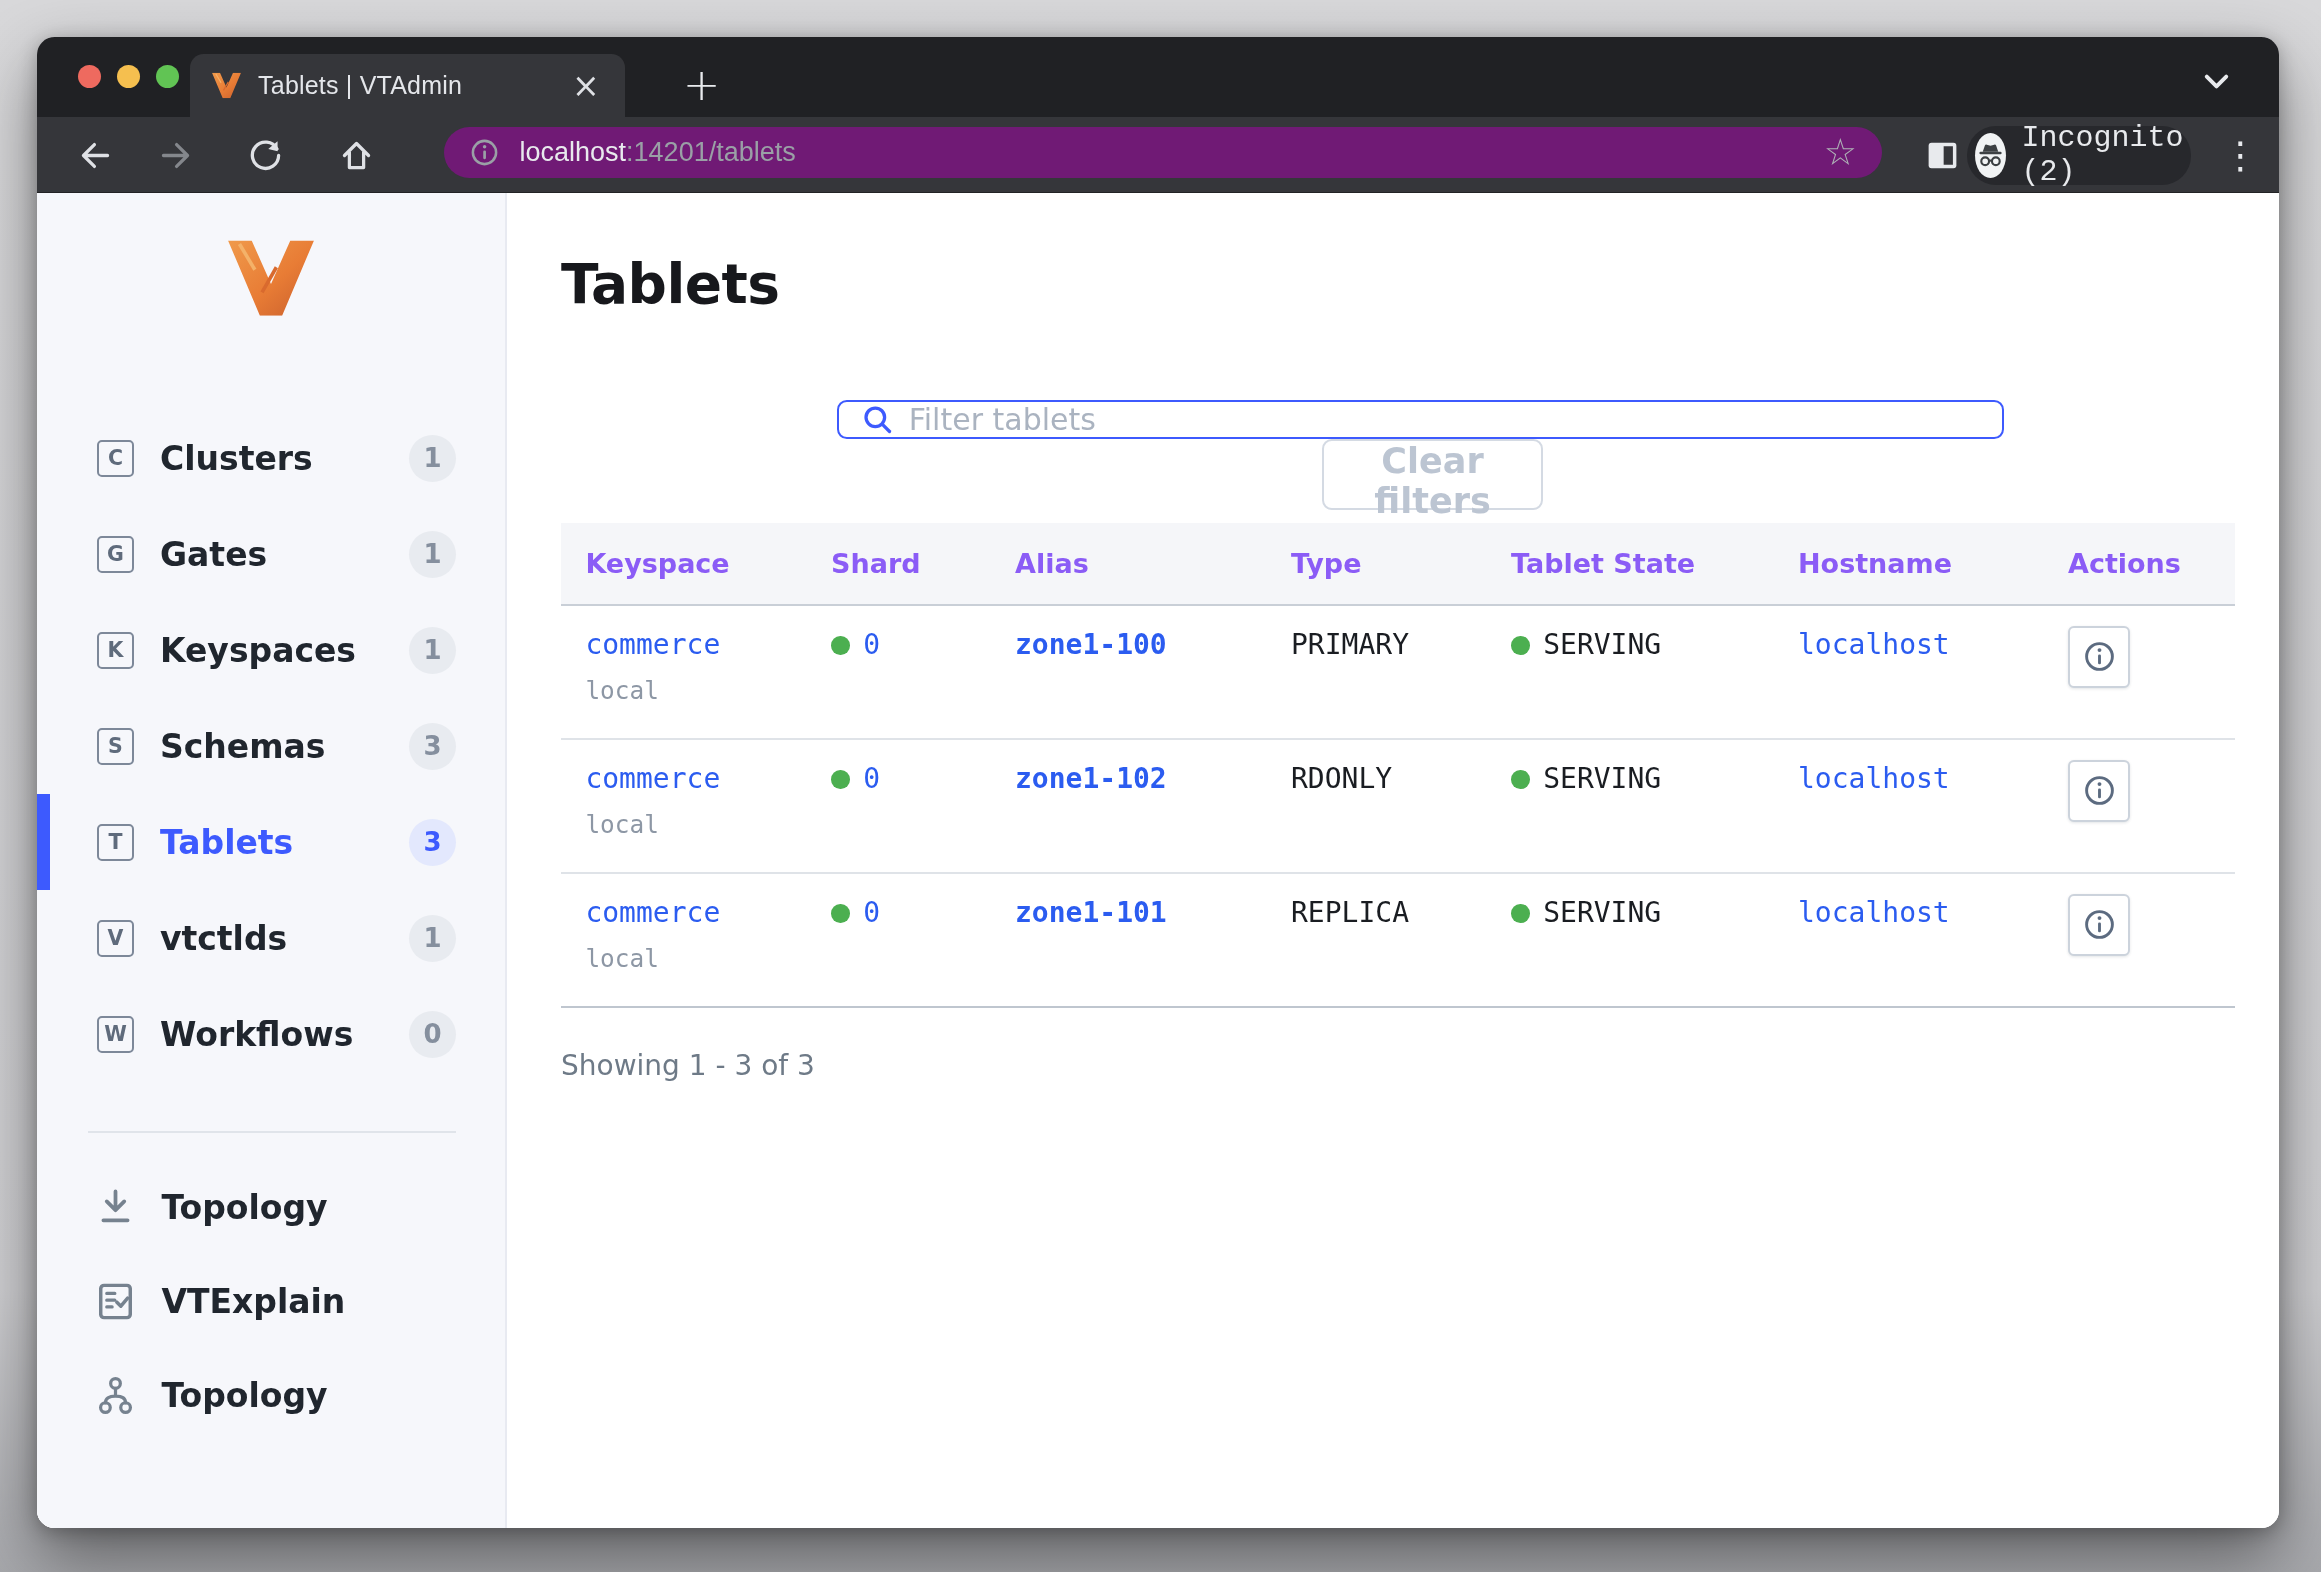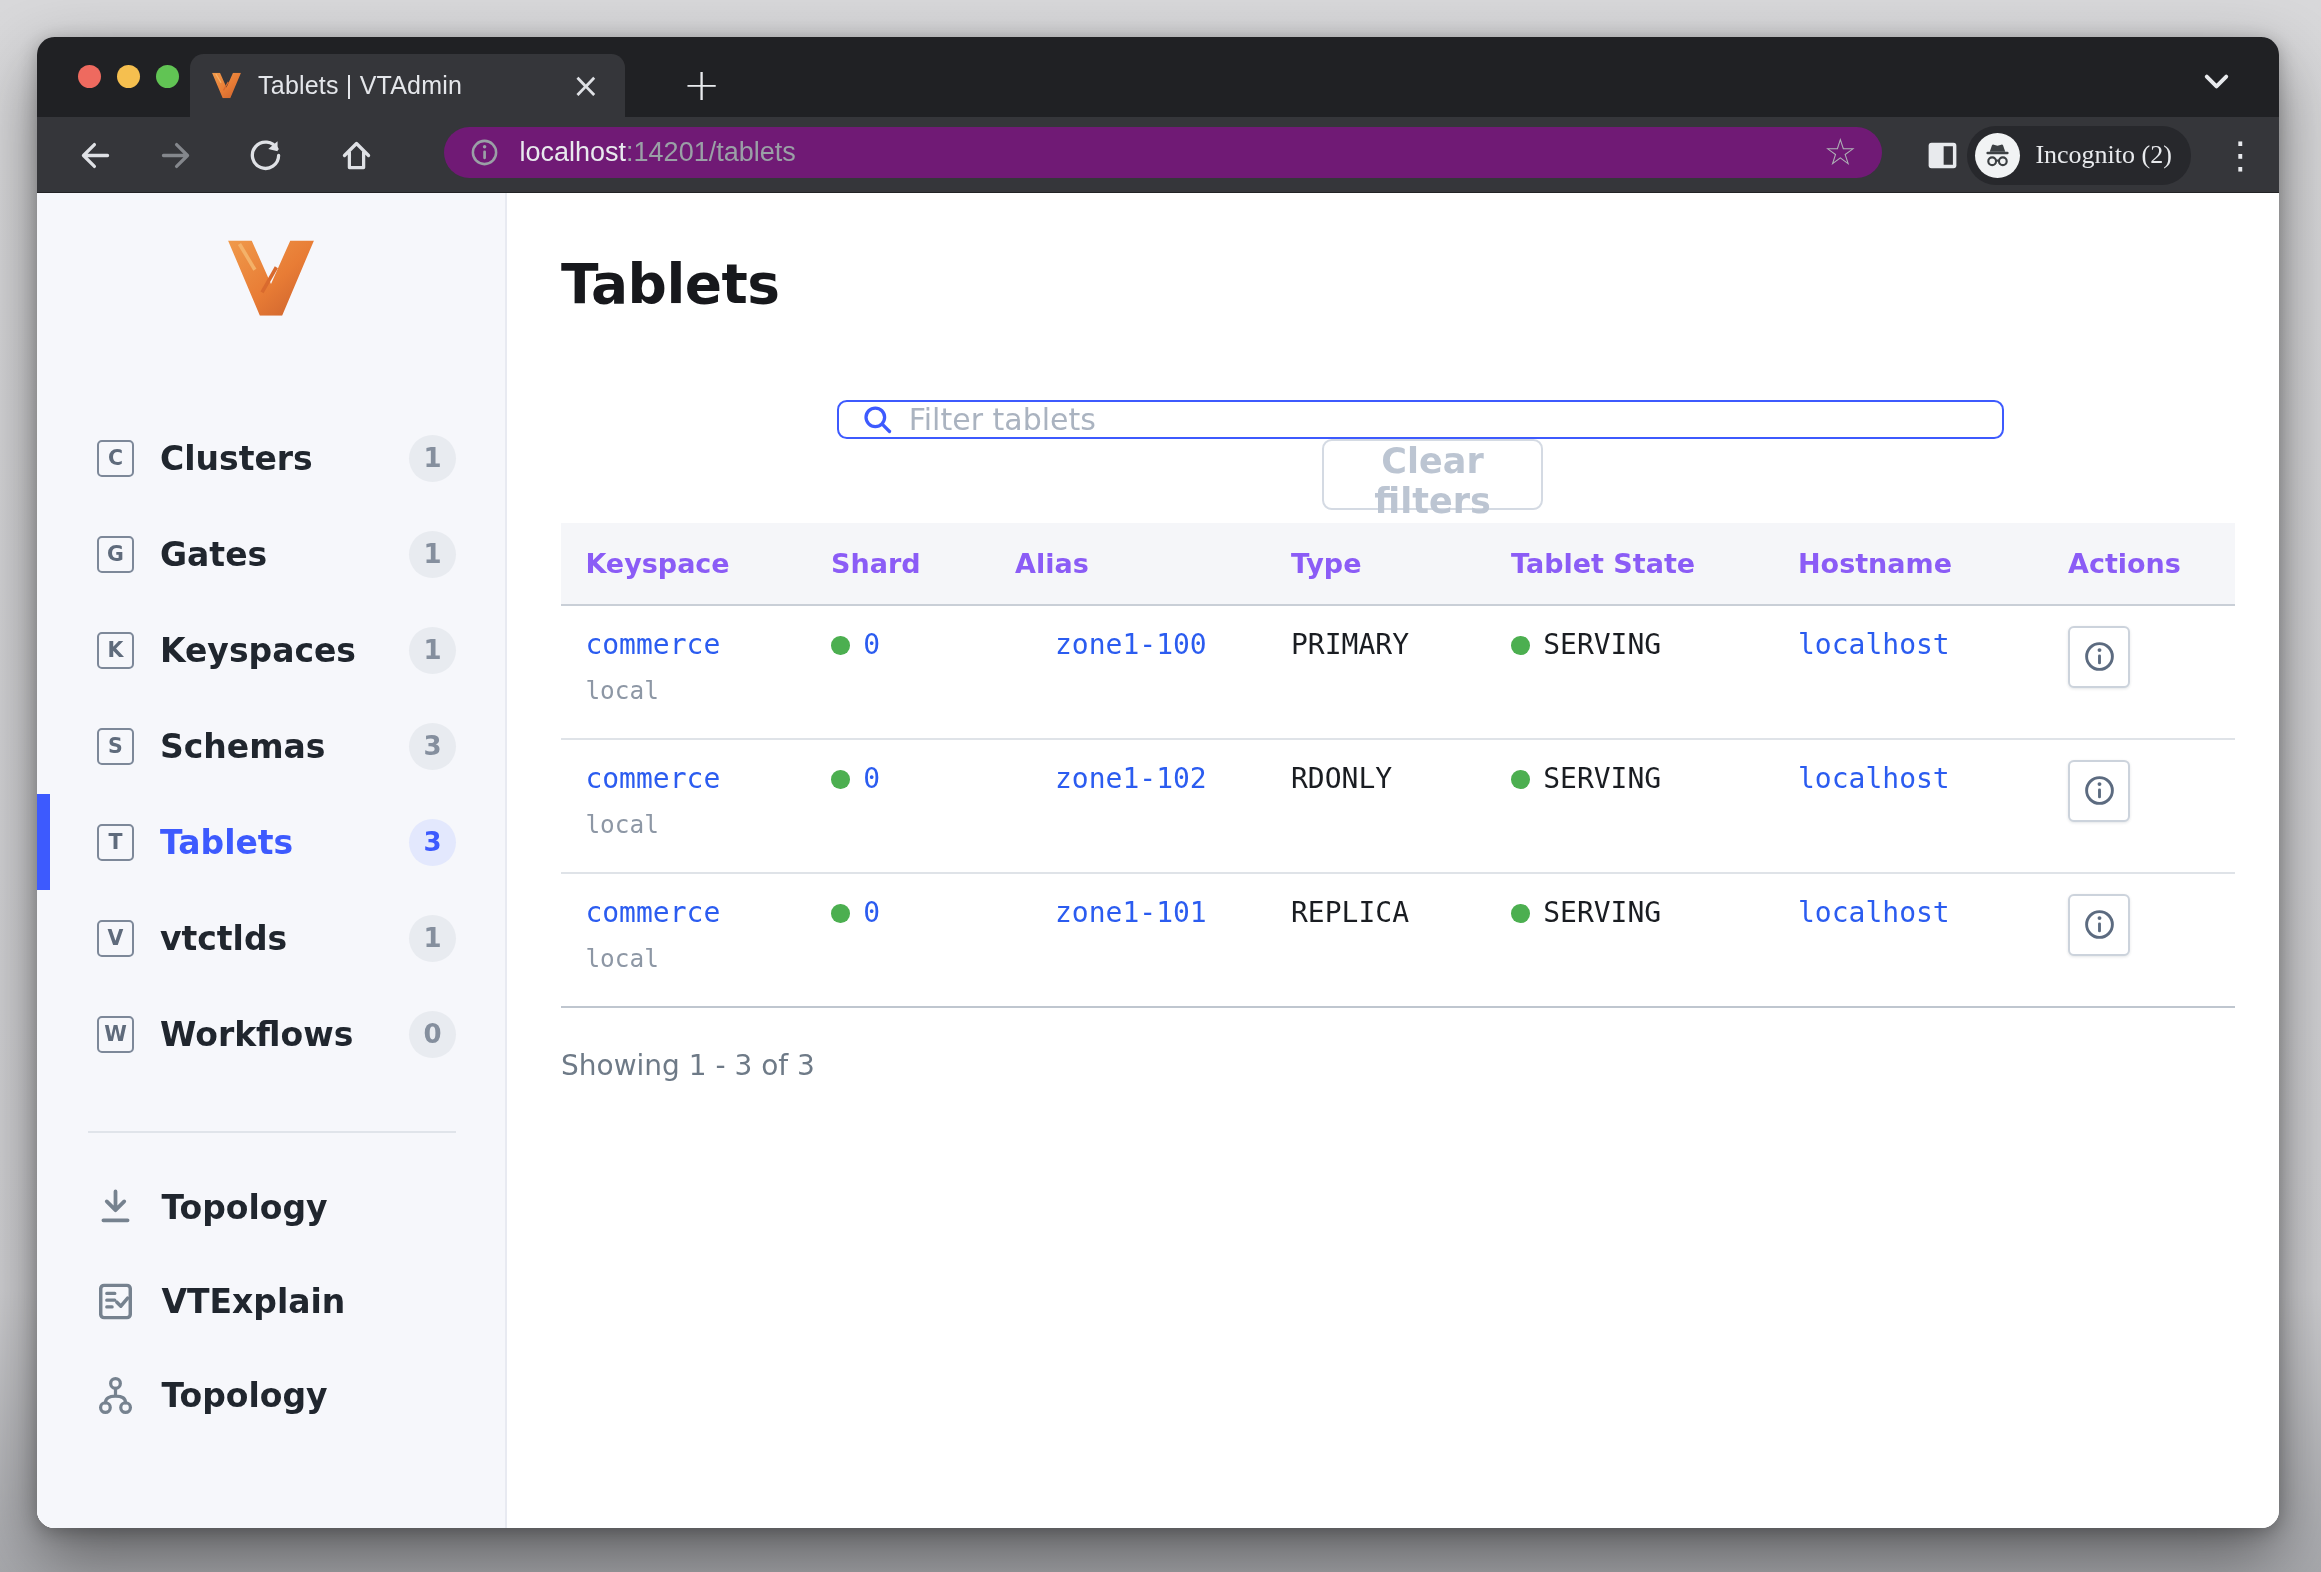"Incognito (2)" .incog-label { font-family: Liberation Serif, serif -> Liberation Mono, monospace; font-size: 26px -> 30px }
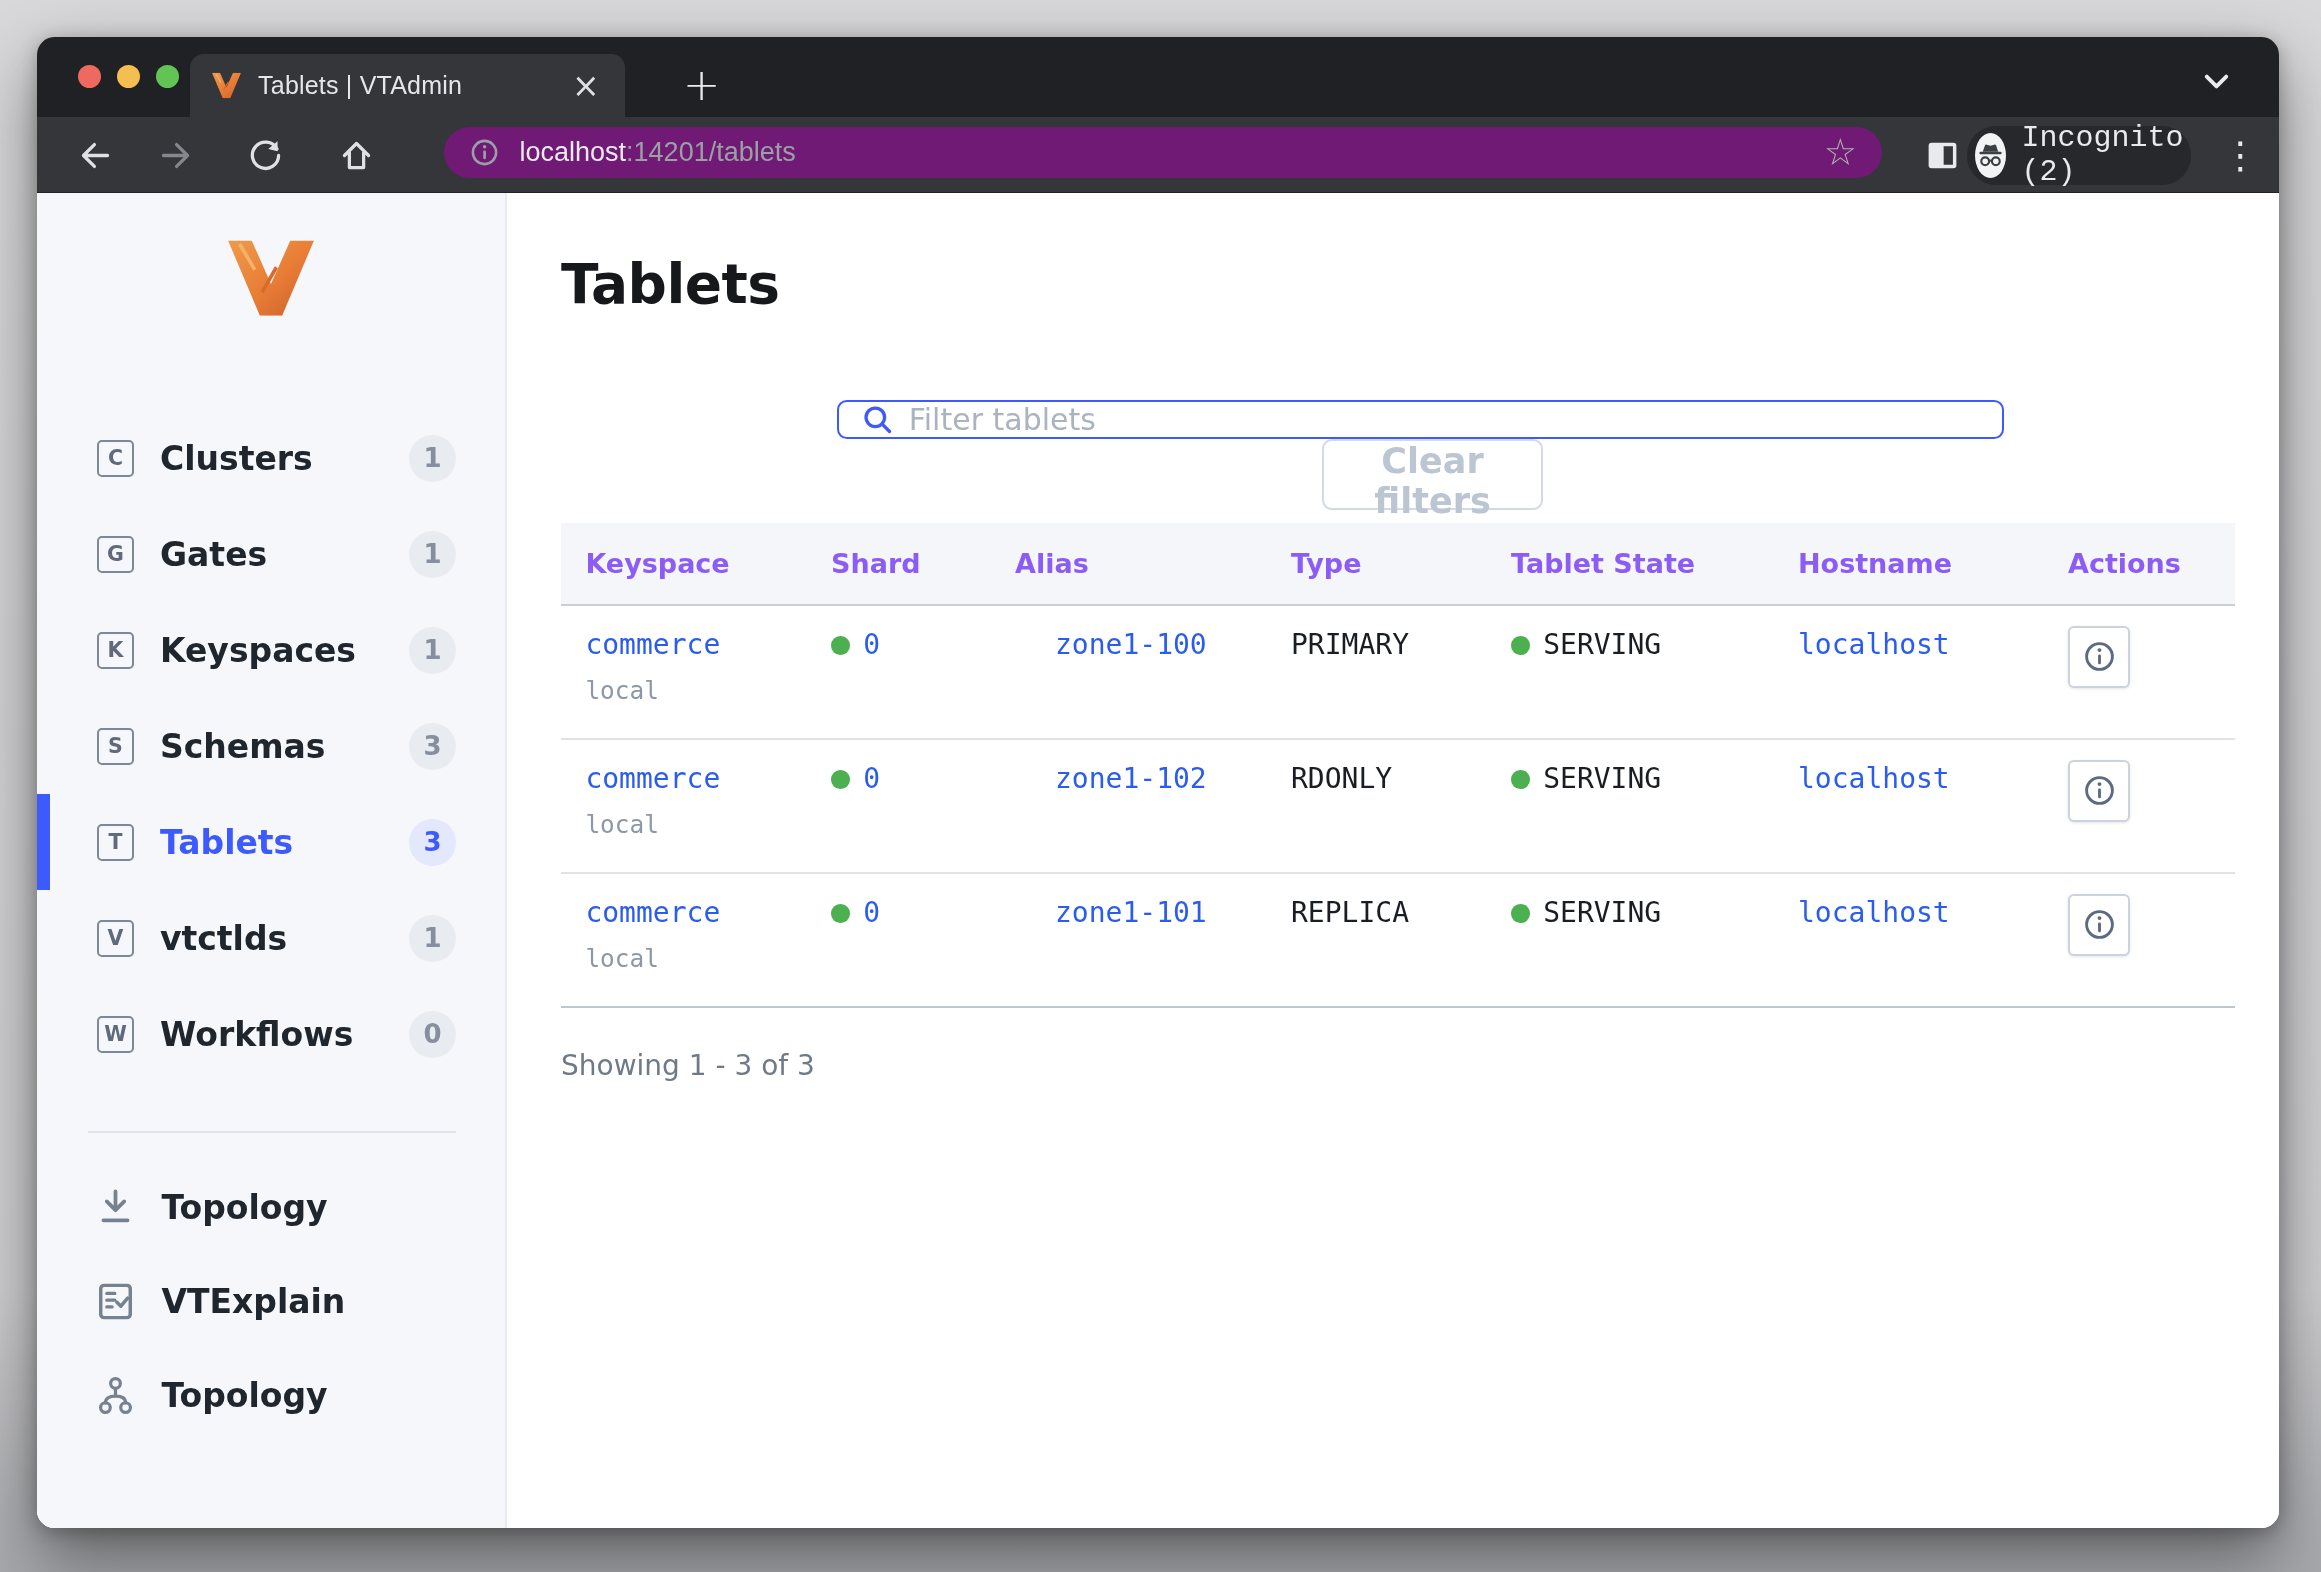"zone1-100" .lnk.bold { font-weight: 400 -> 700; margin-left: 40px -> none }
